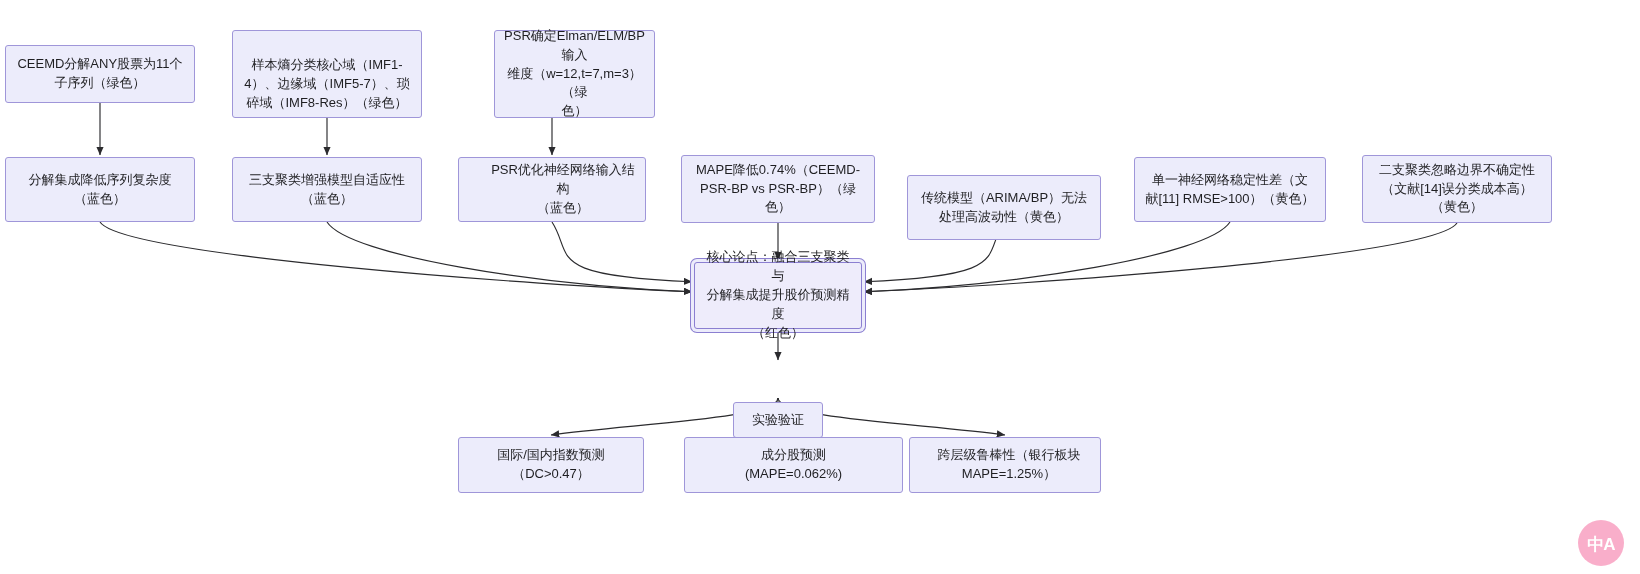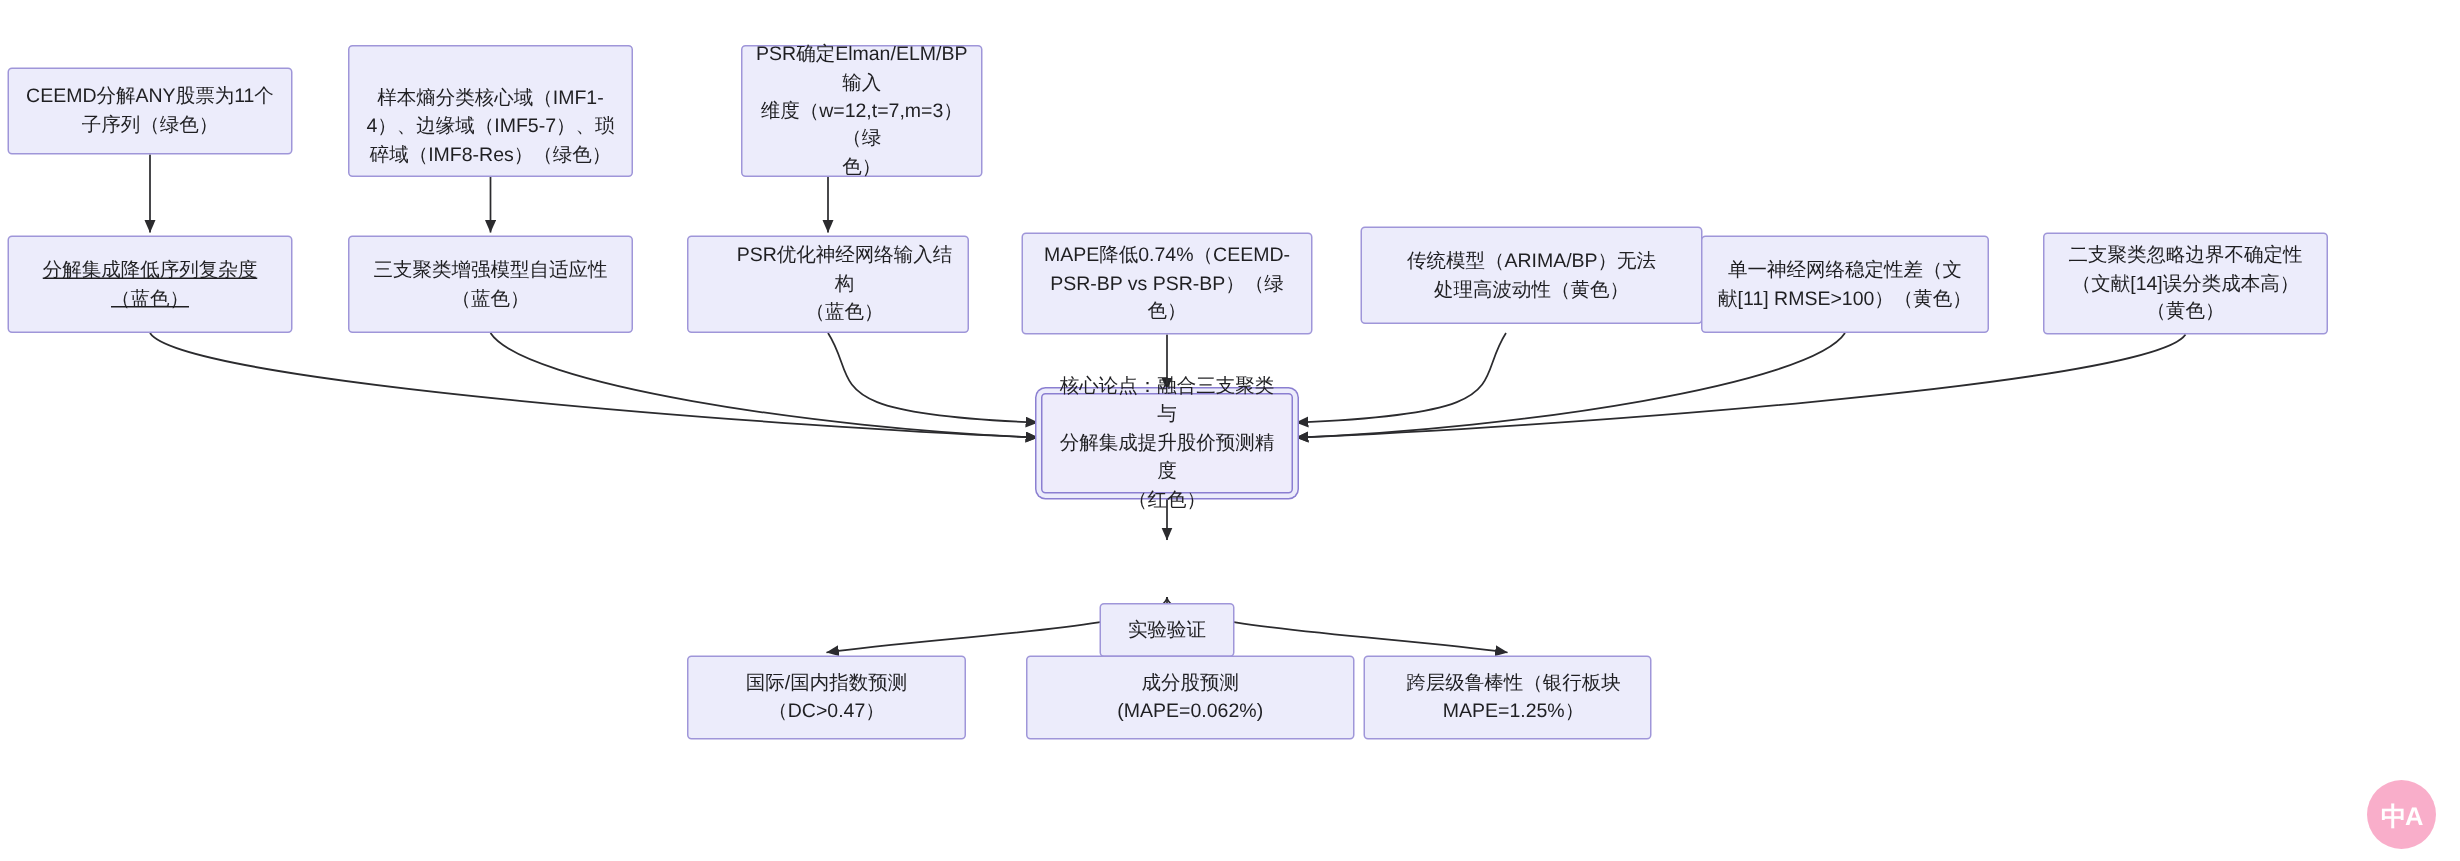"分解集成降低序列复杂度" div.node { text-decoration: underline -> none }
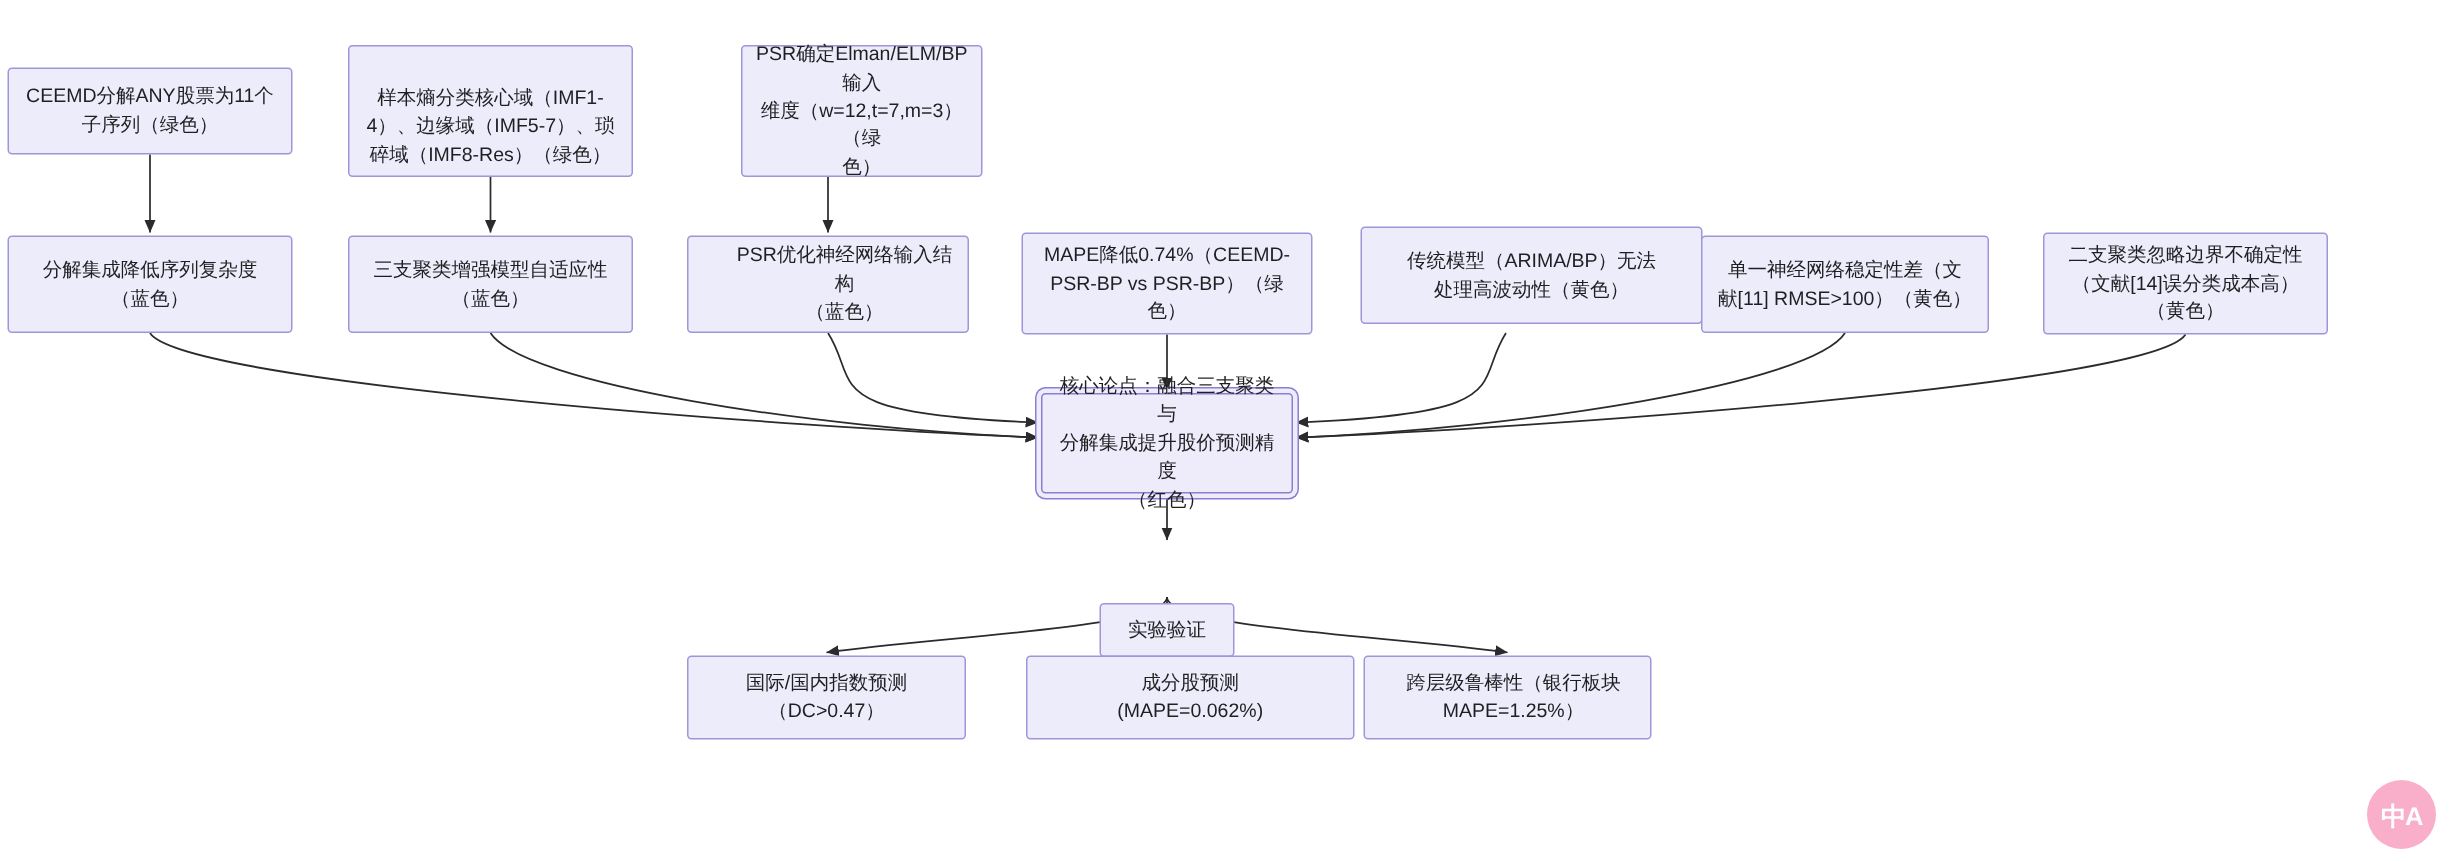"传统模型（ARIMA/BP）无法" div.node { top: 151px -> 175px; width: 228px -> 194px }
